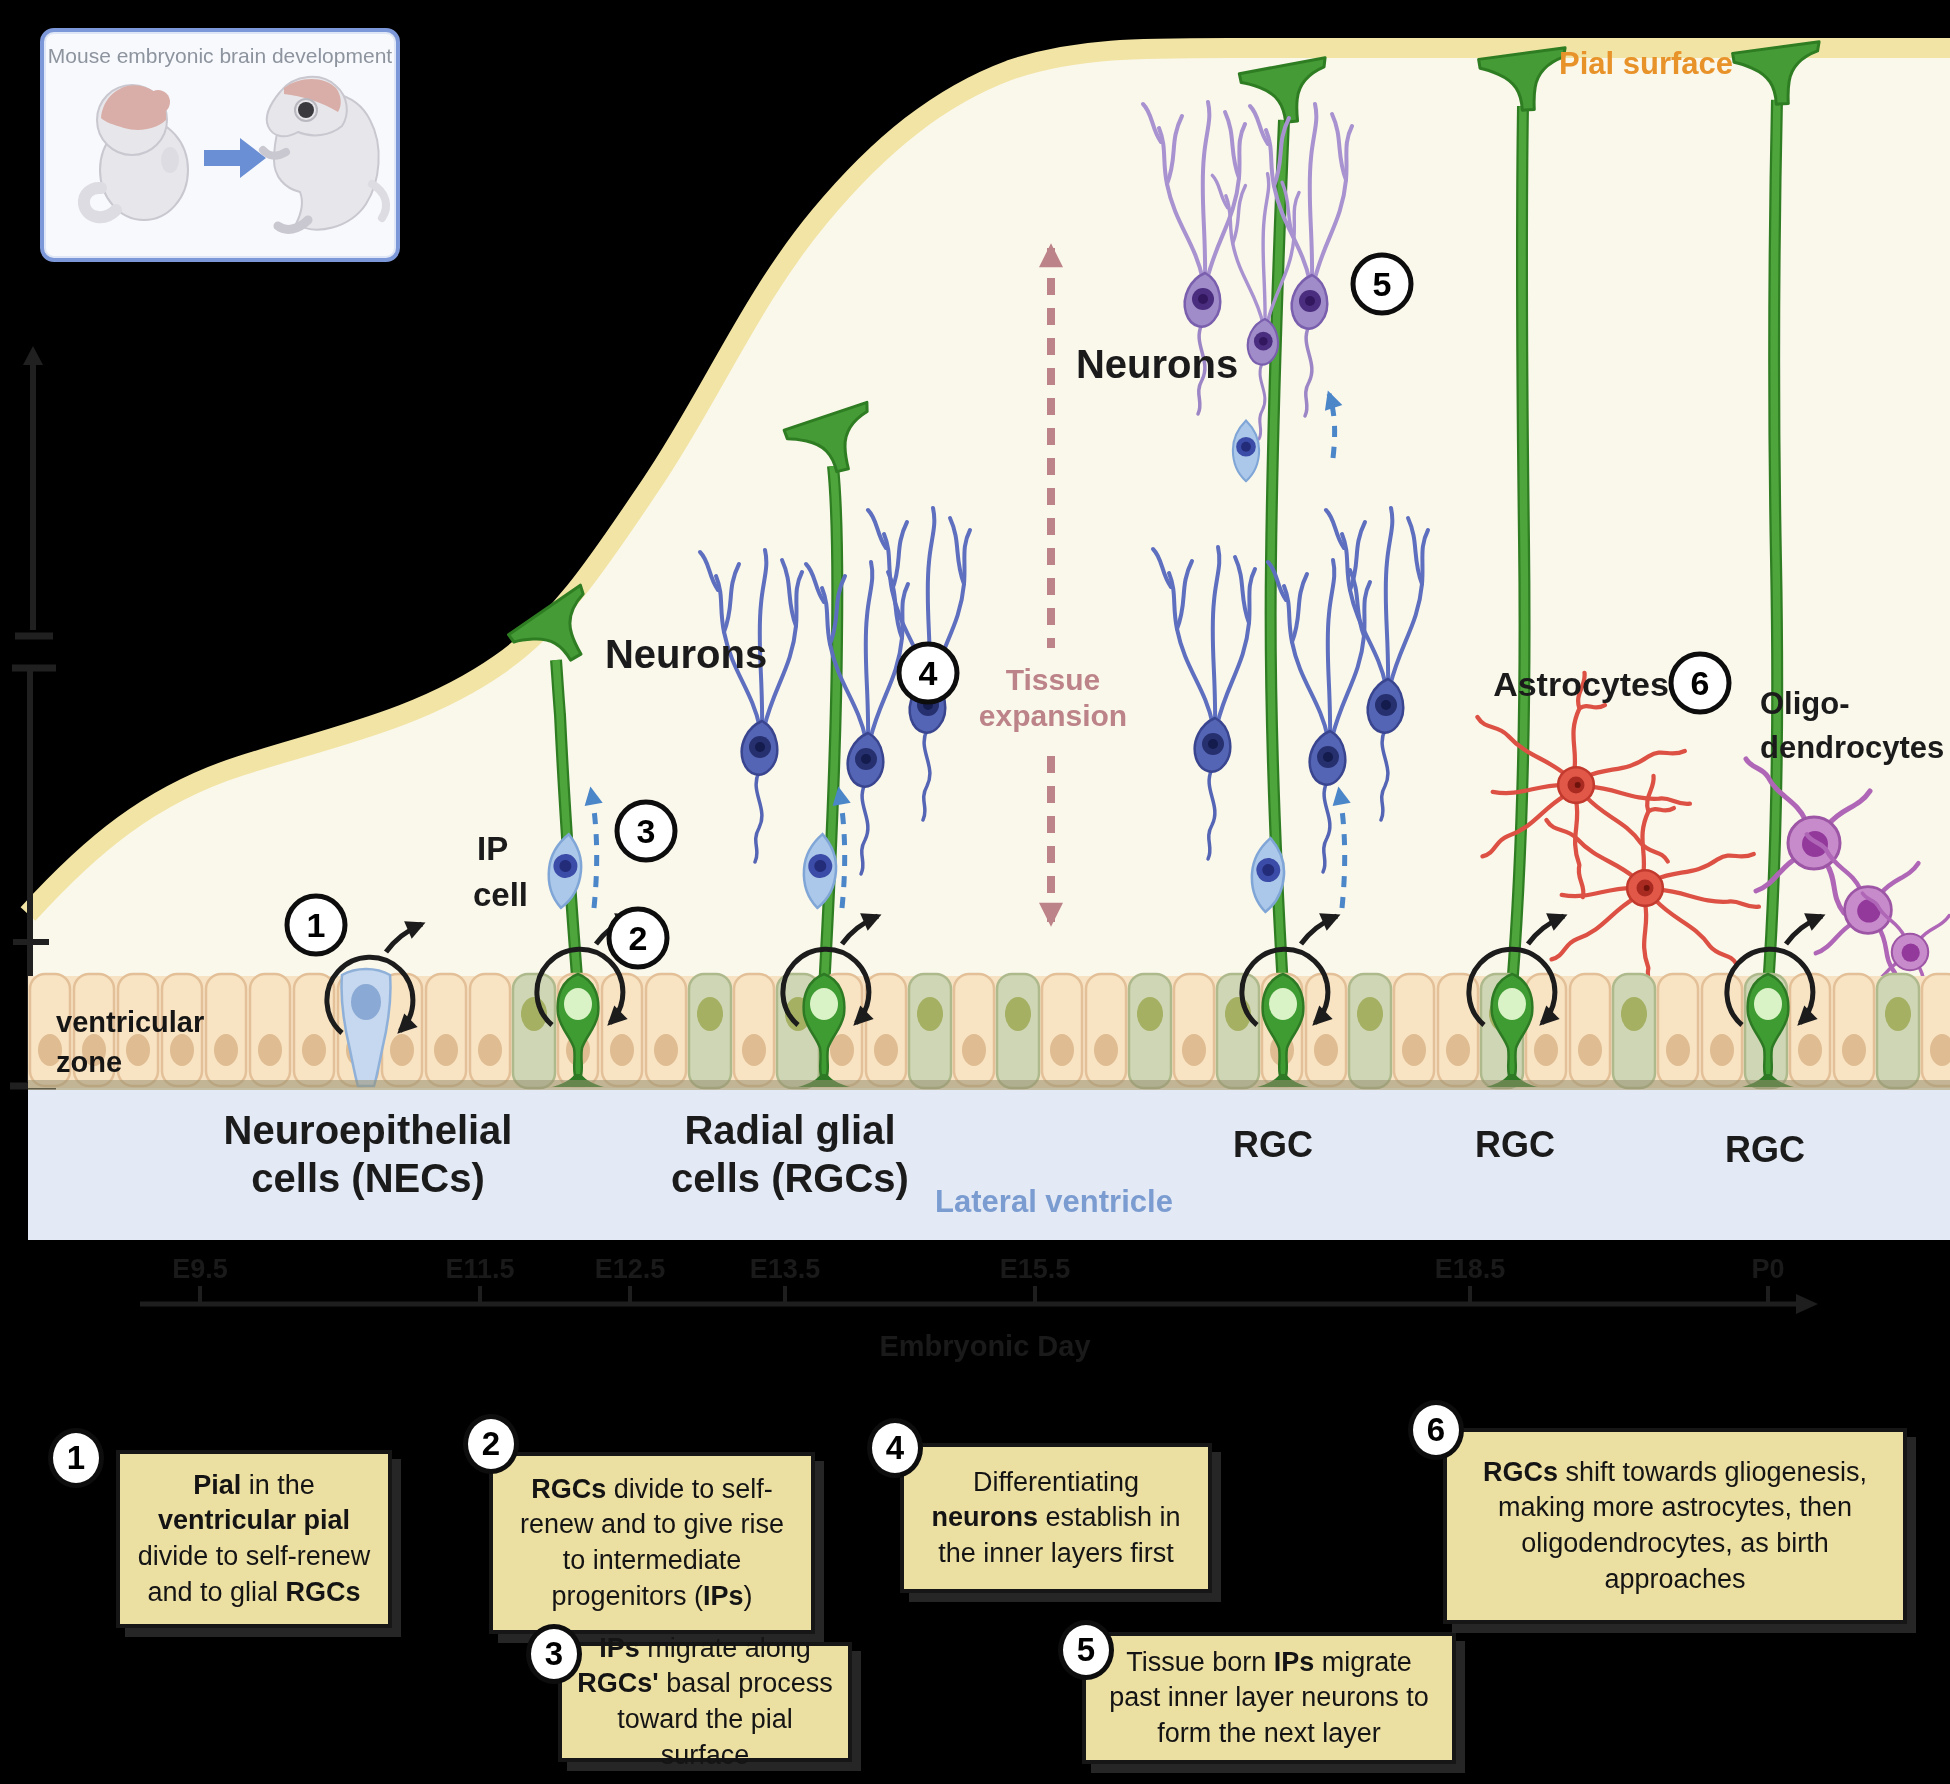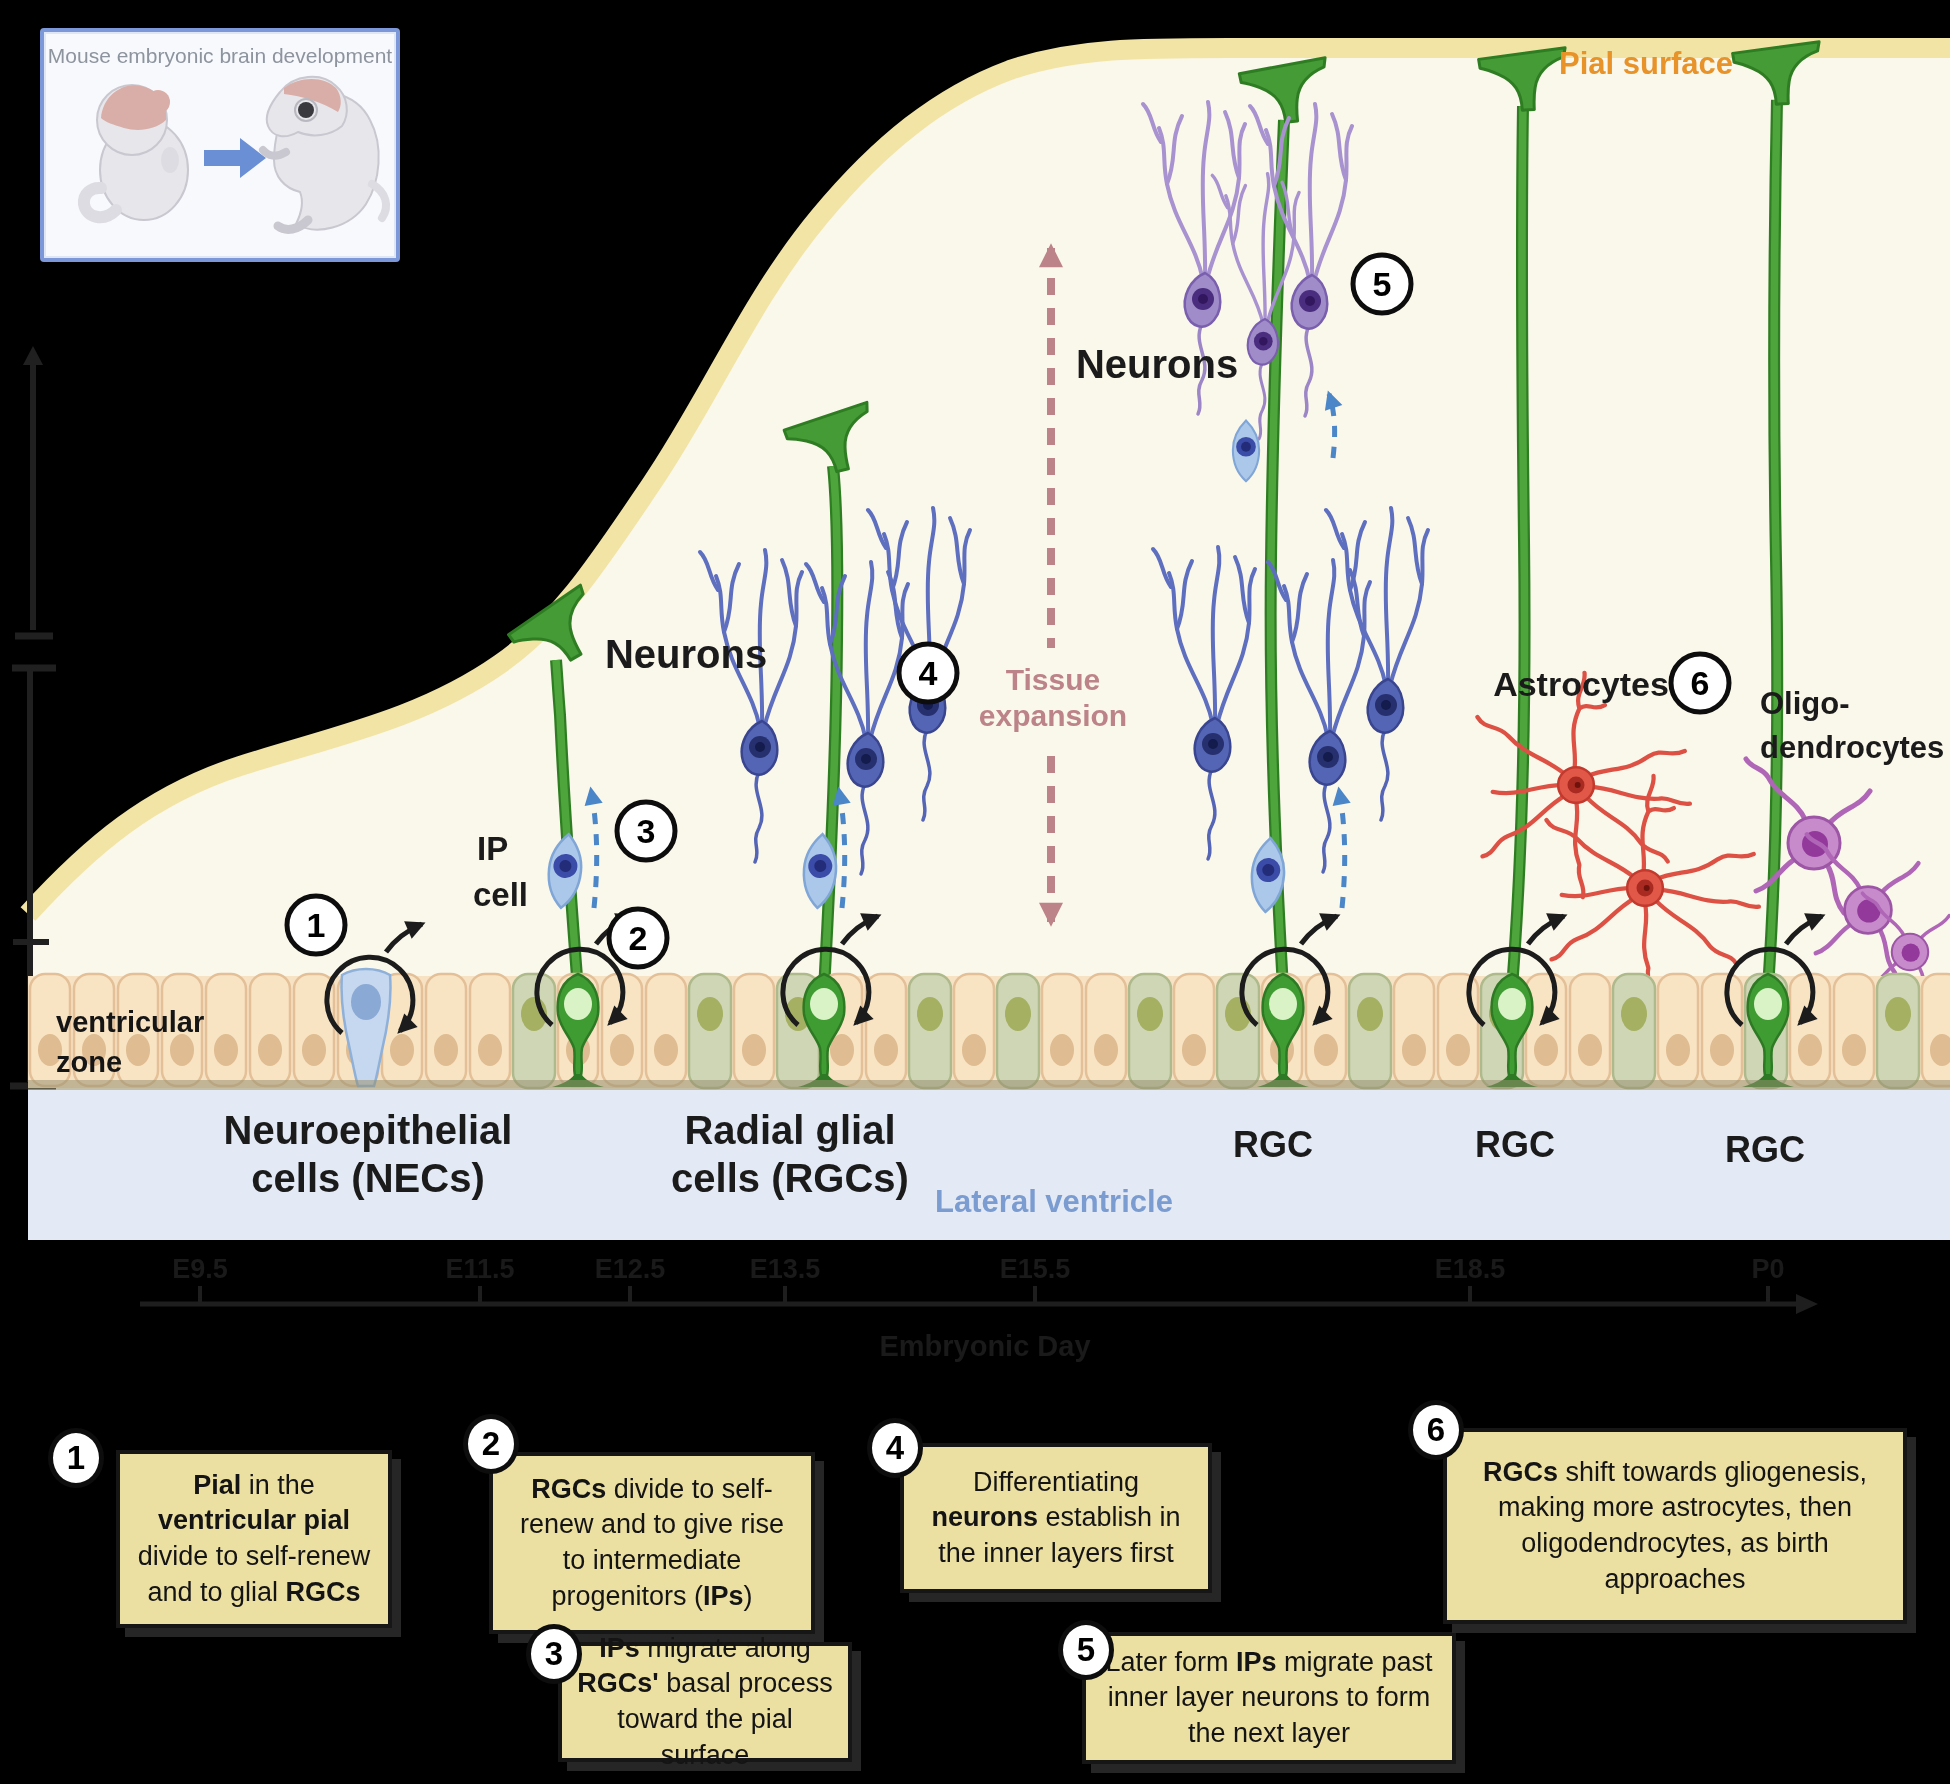"Mouse embryonic brain development" .inset { border-radius: 4px -> 14px }
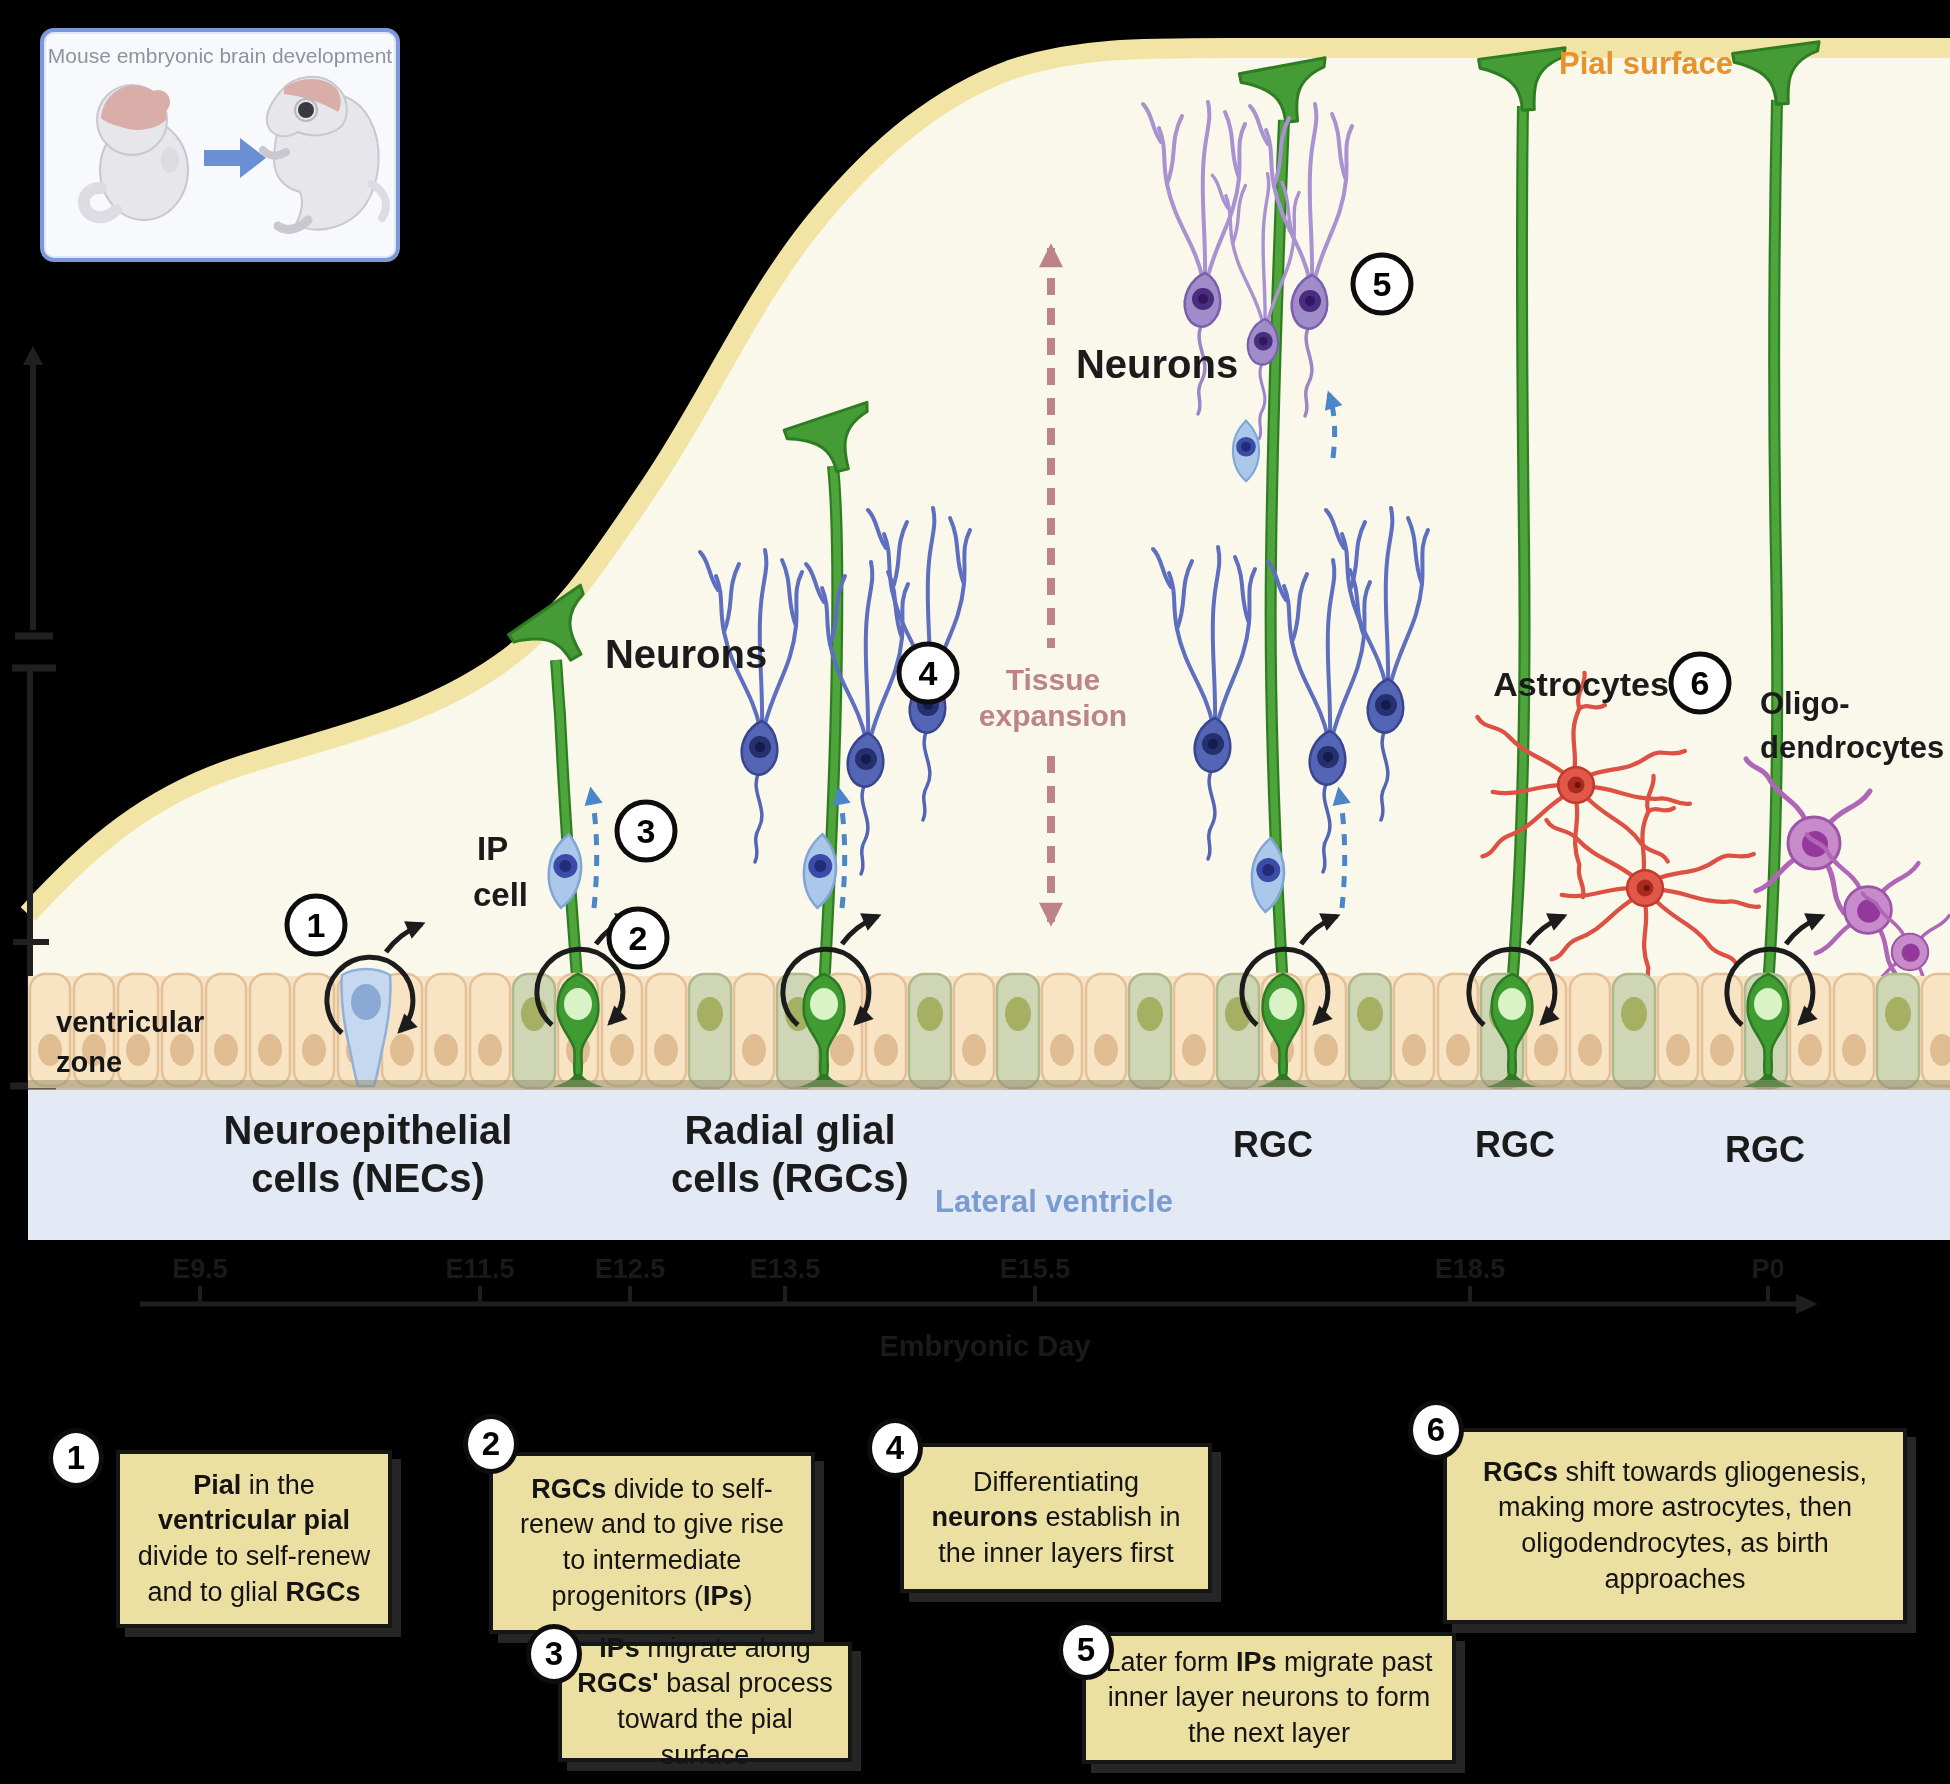"Later form" span { text: Later form -> Tissue born }
